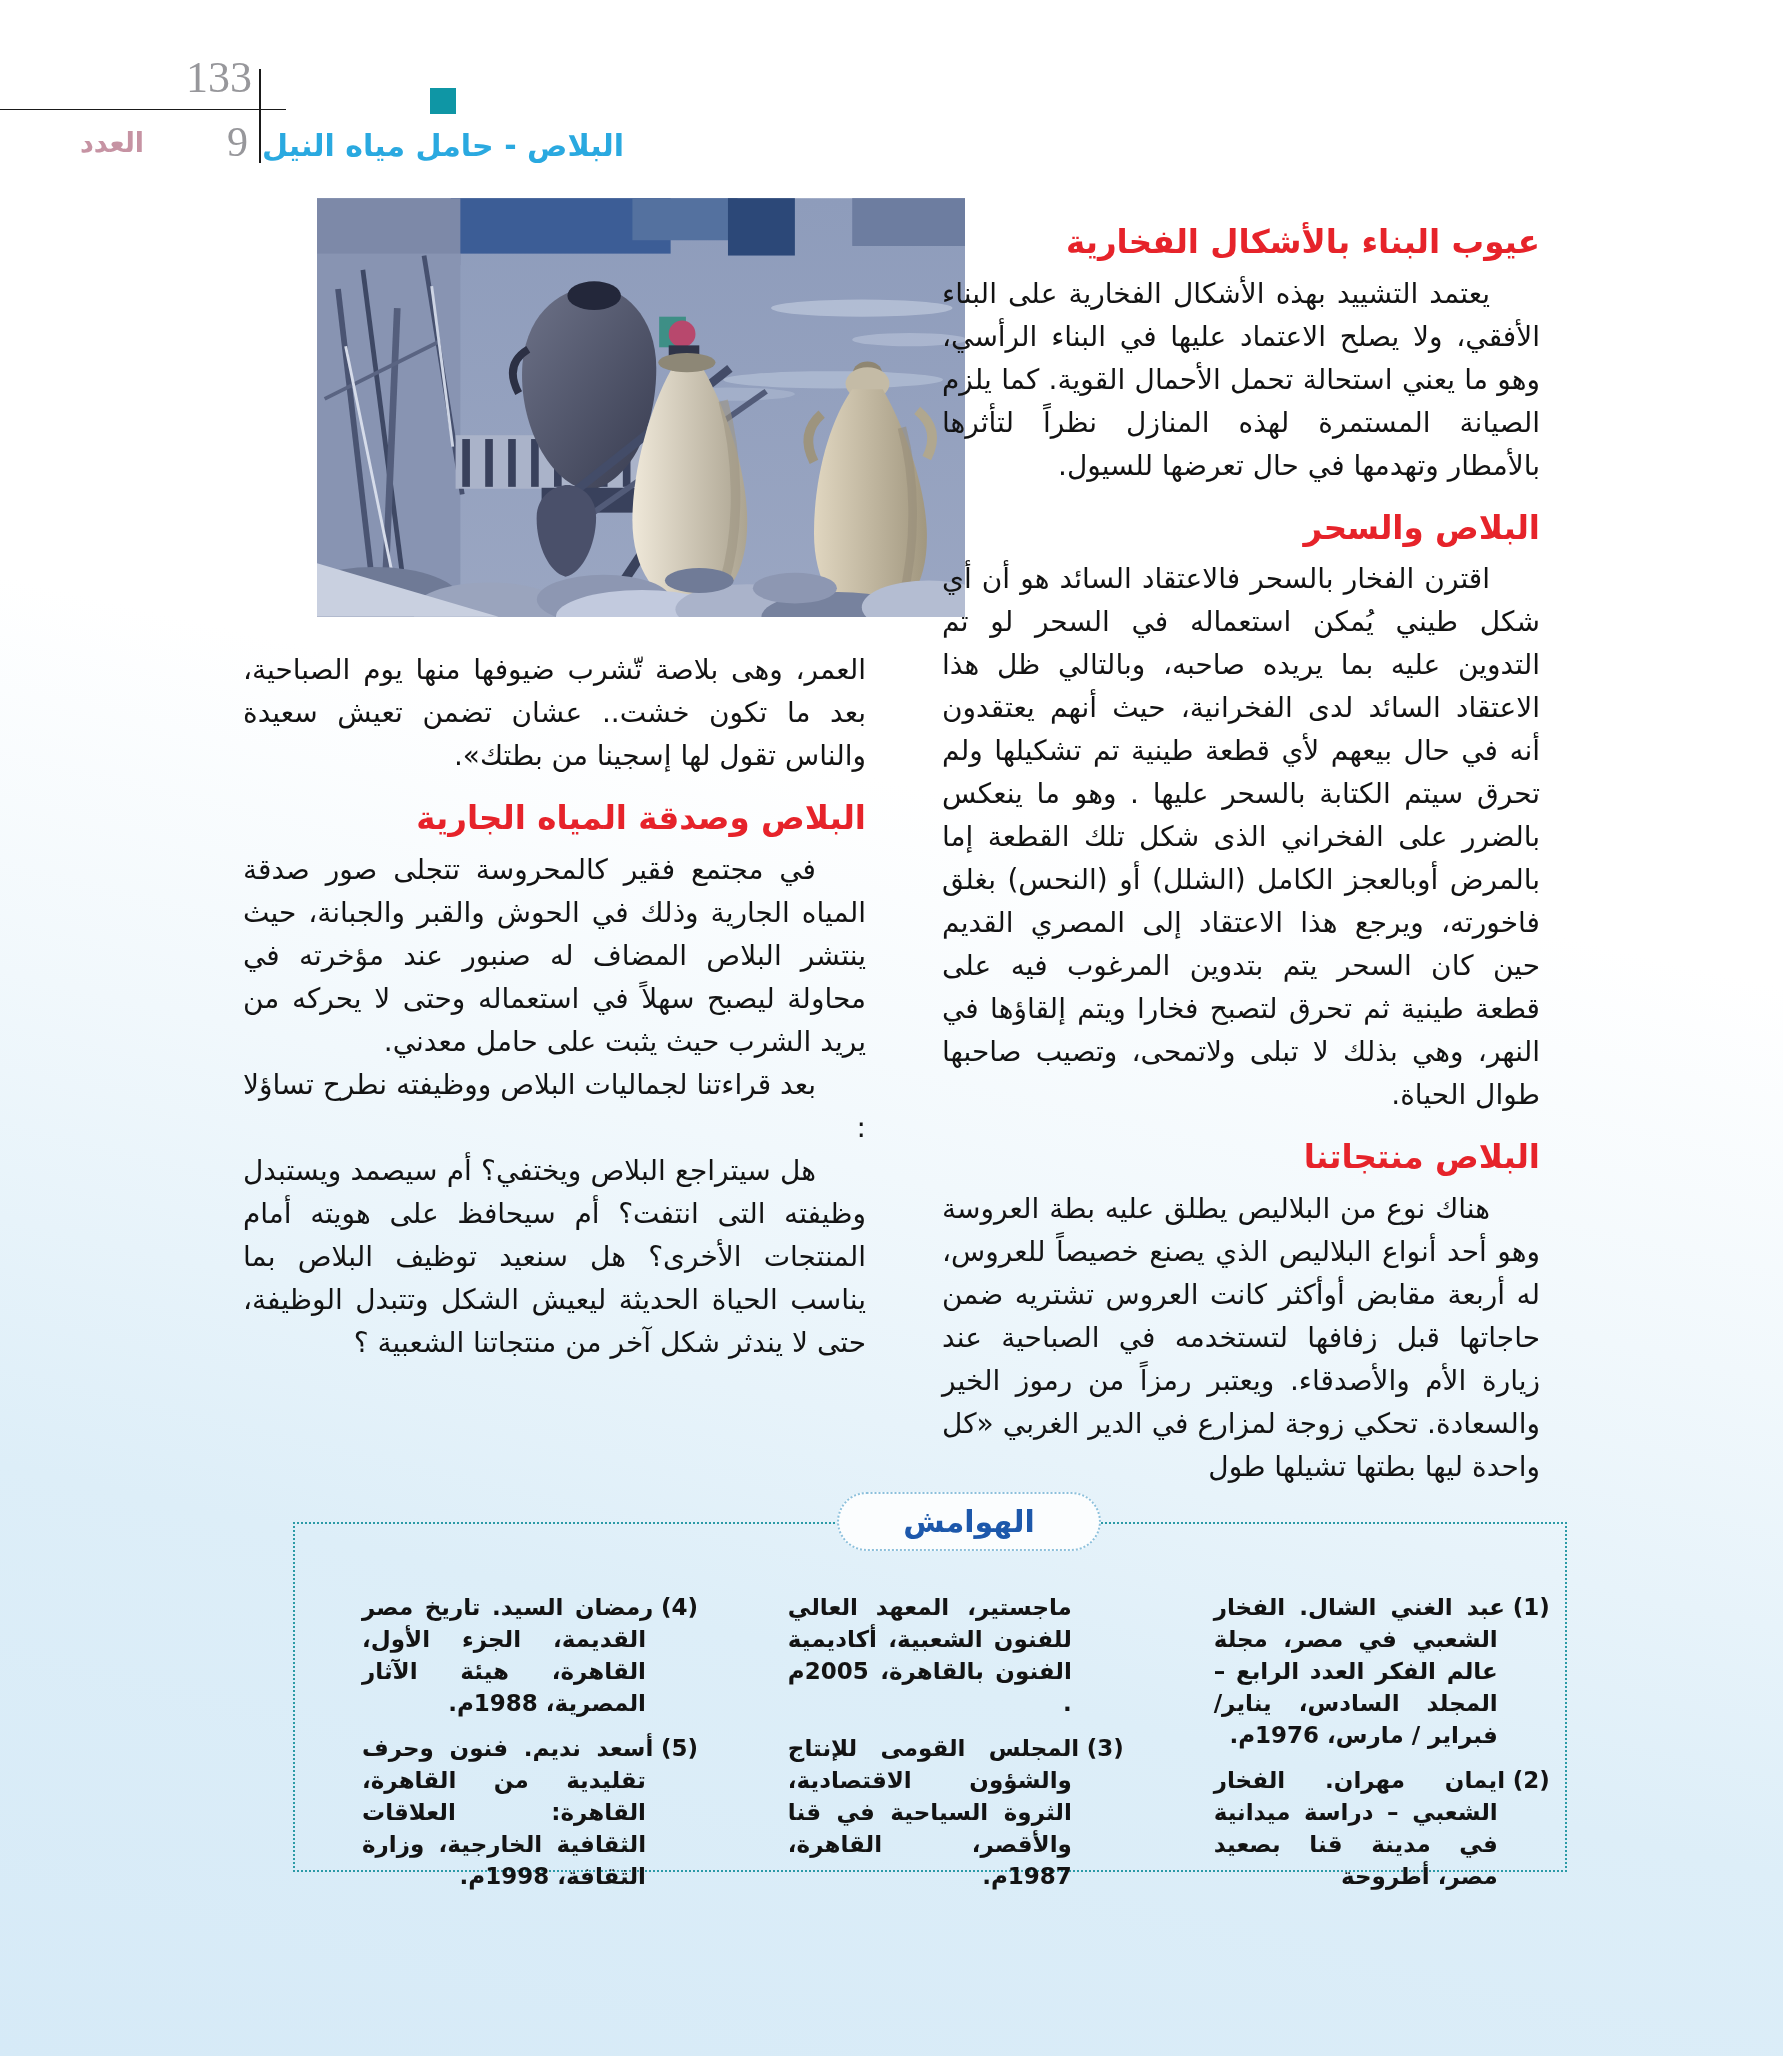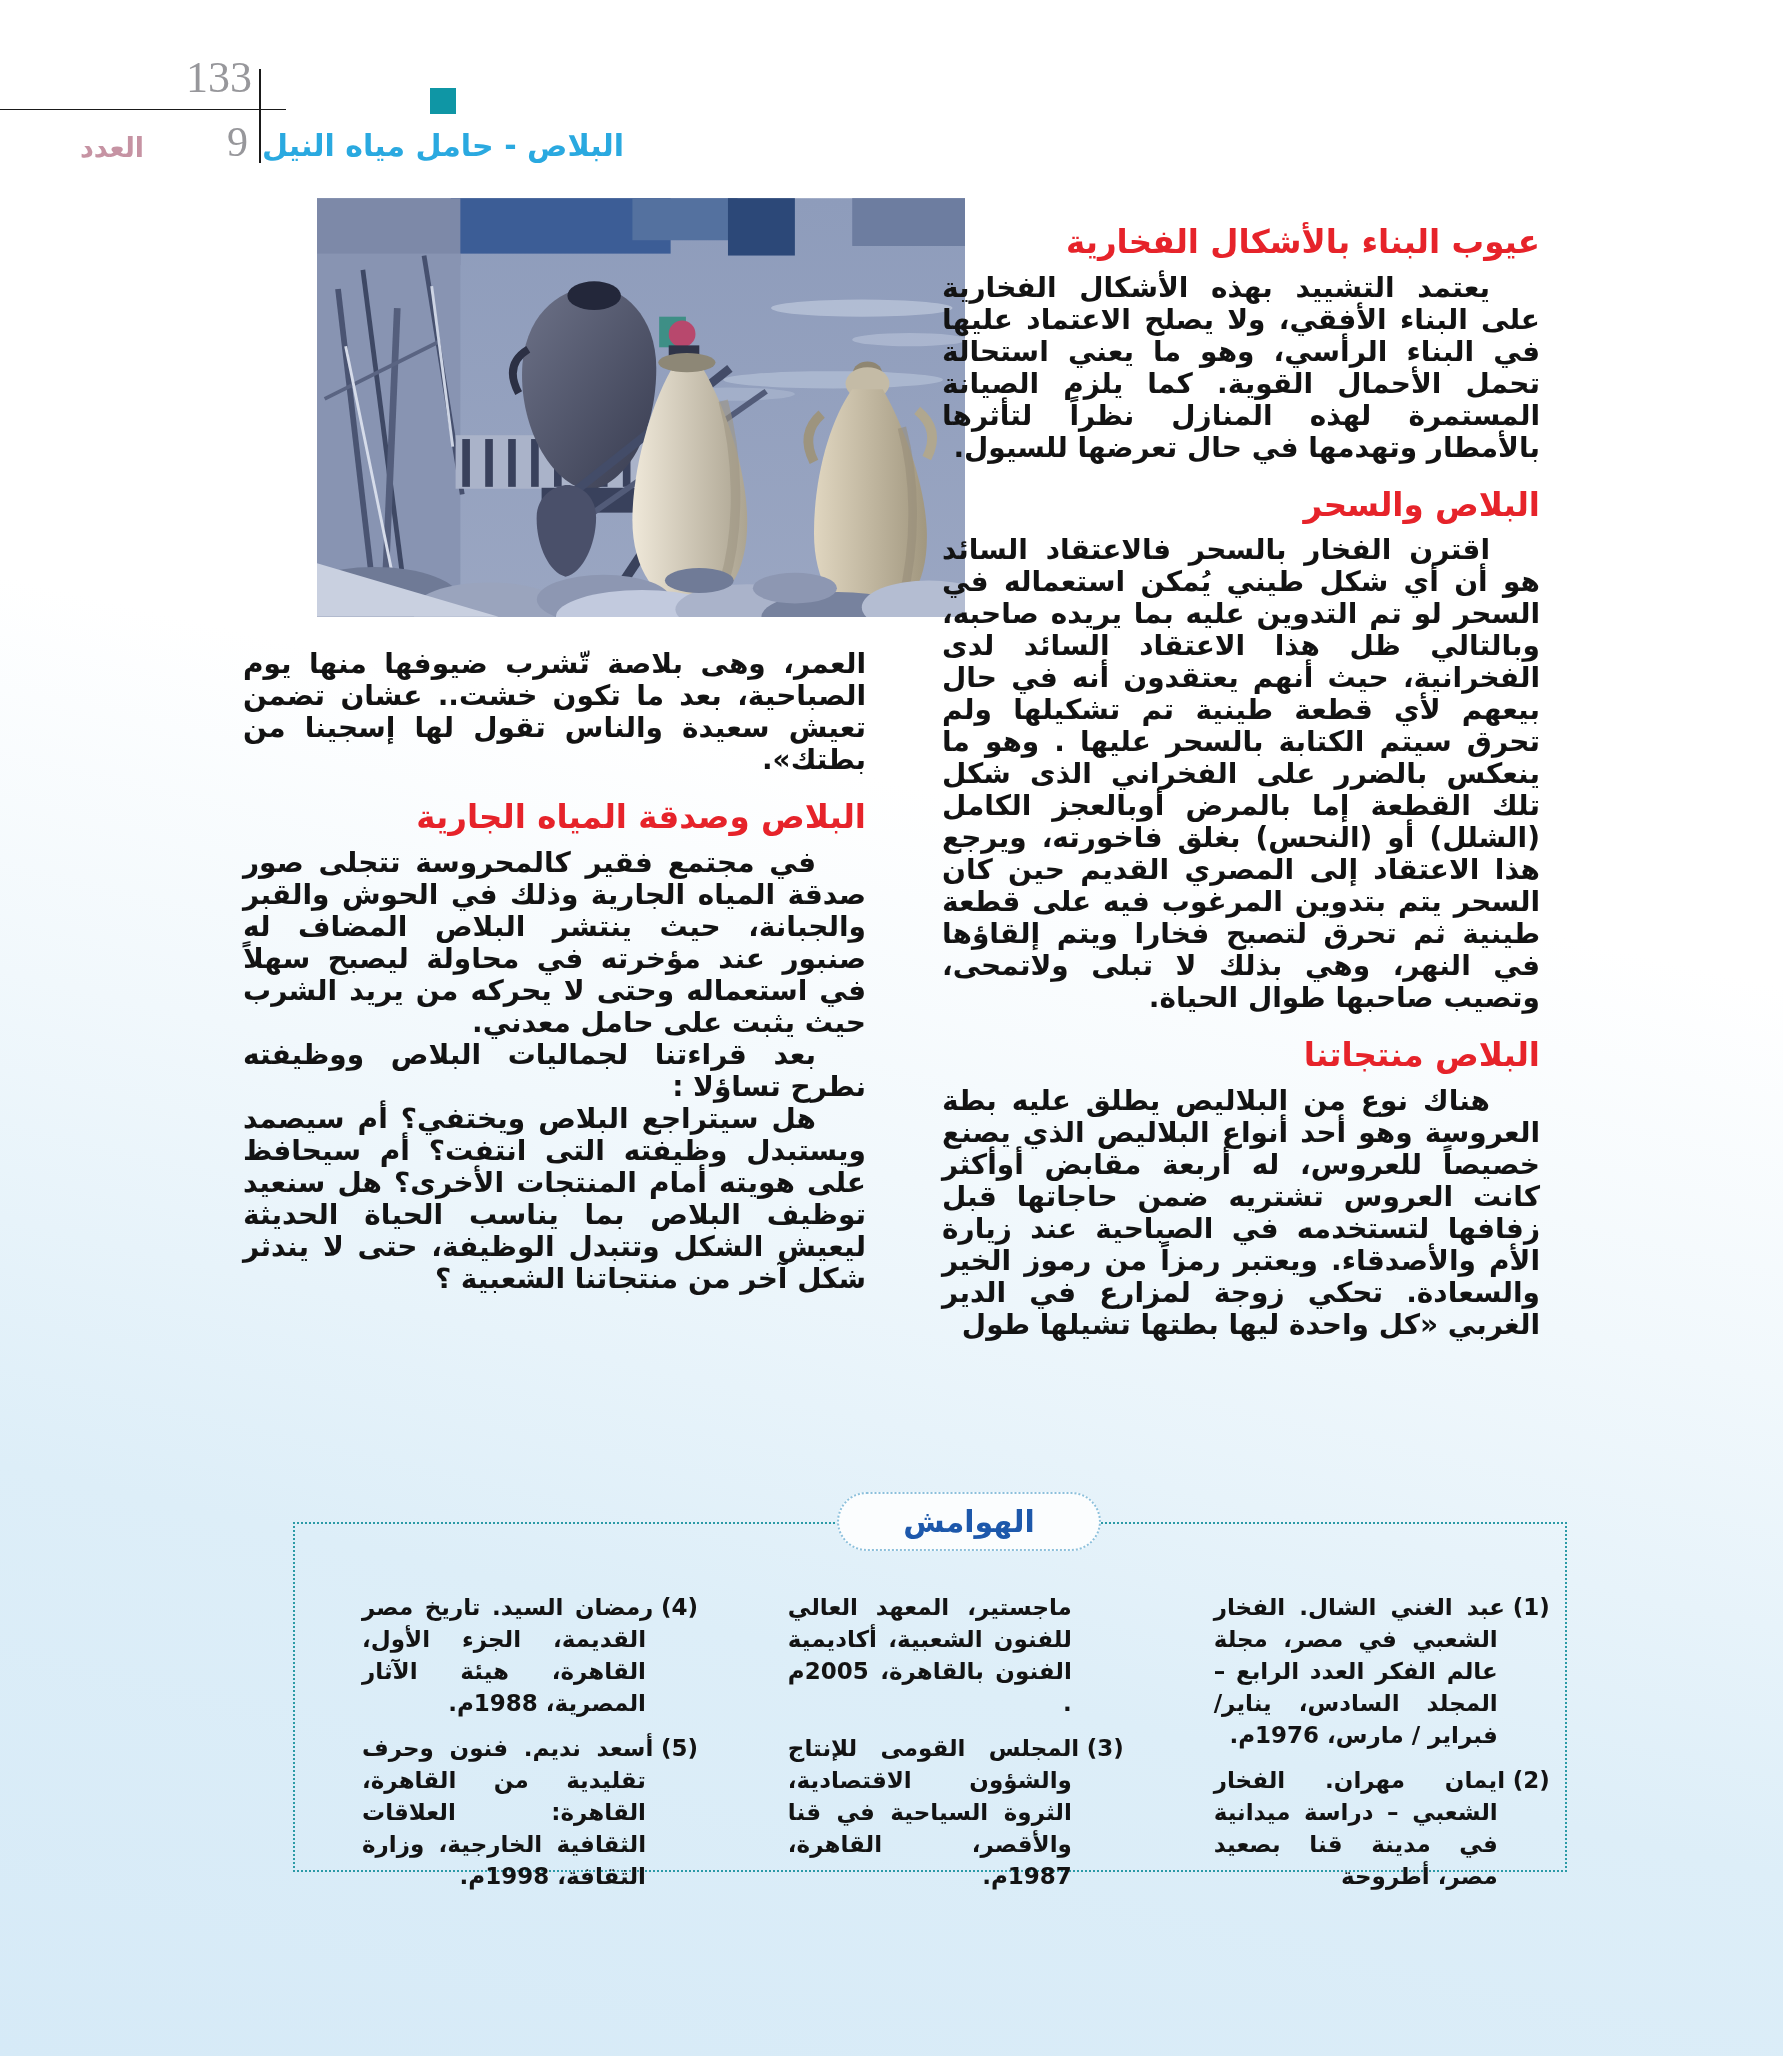"العدد" .folio-row { align-items: flex-end -> center }
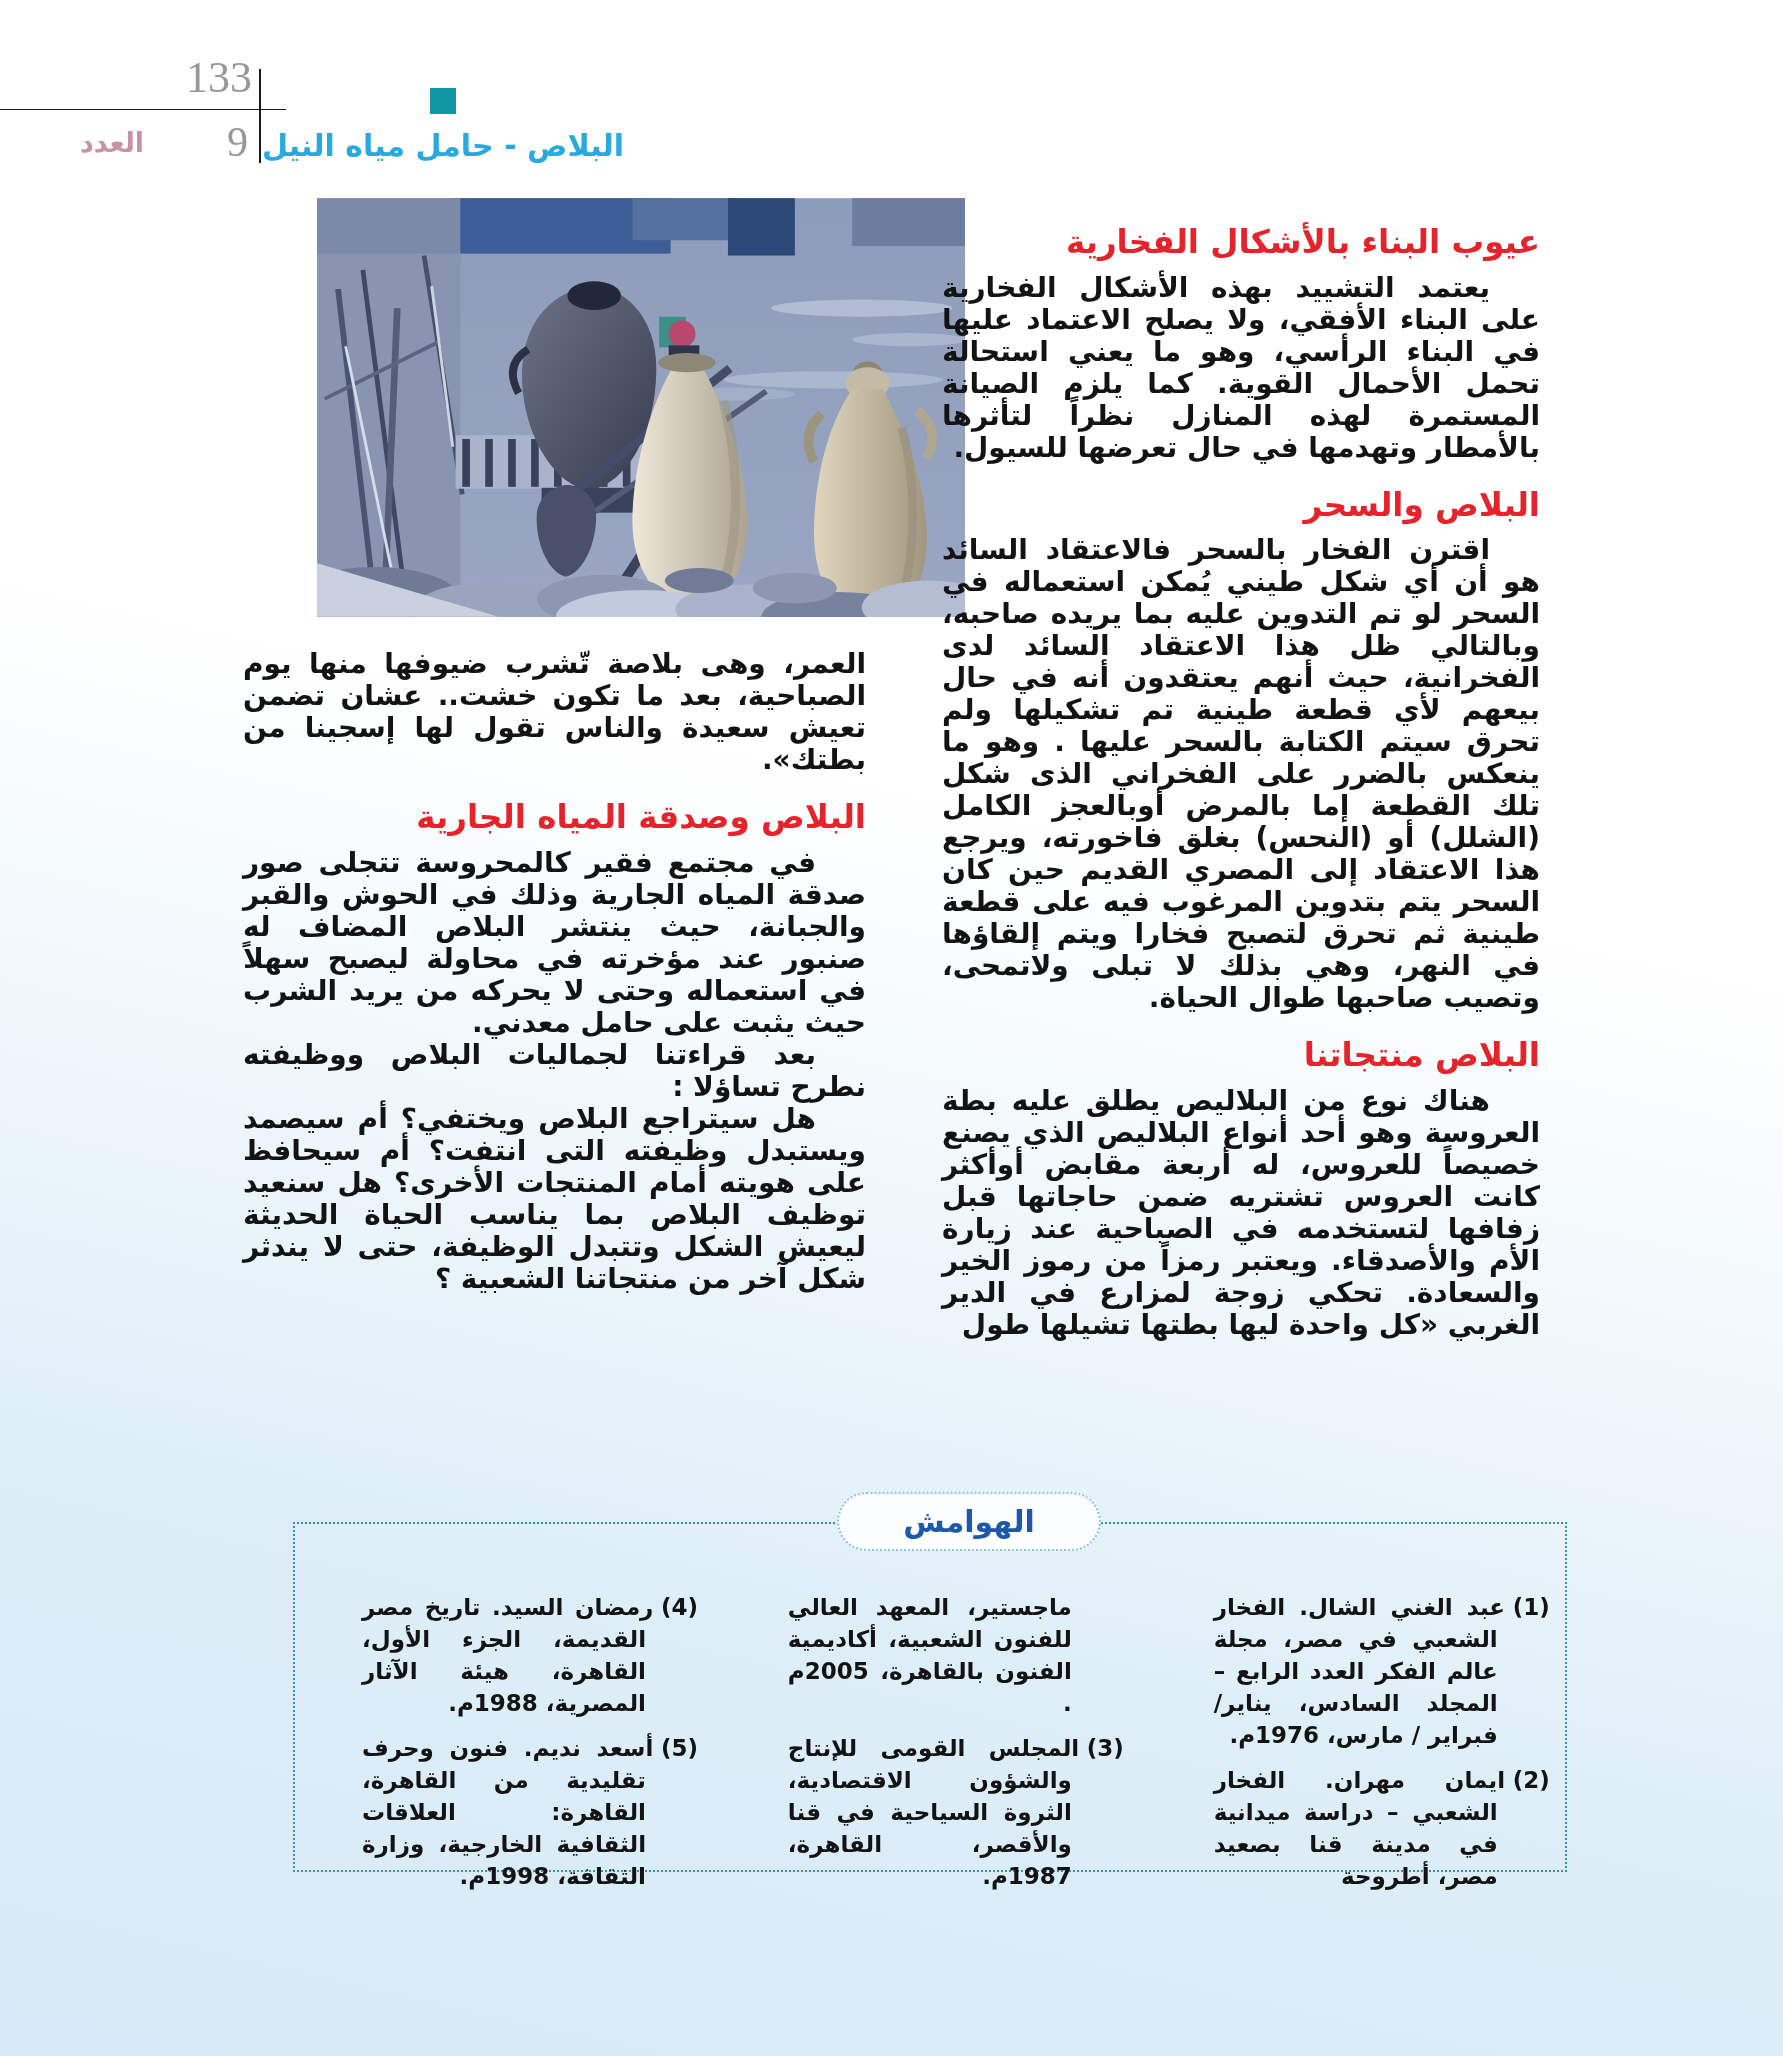"يعتمد التشييد بهذه الأشكال الفخارية" .body-p { font-weight: bold -> normal; line-height: 32px -> 43px }
